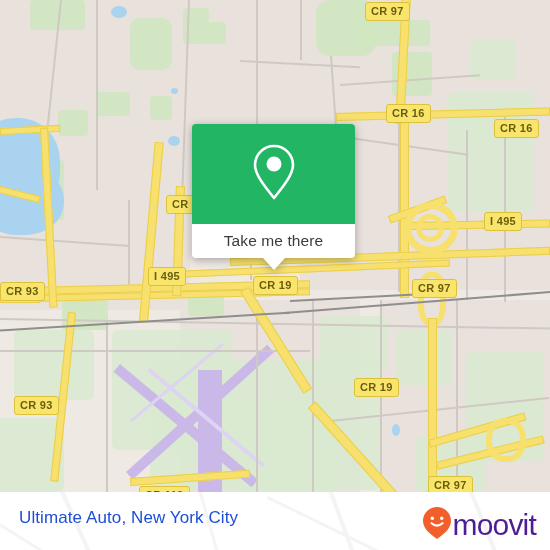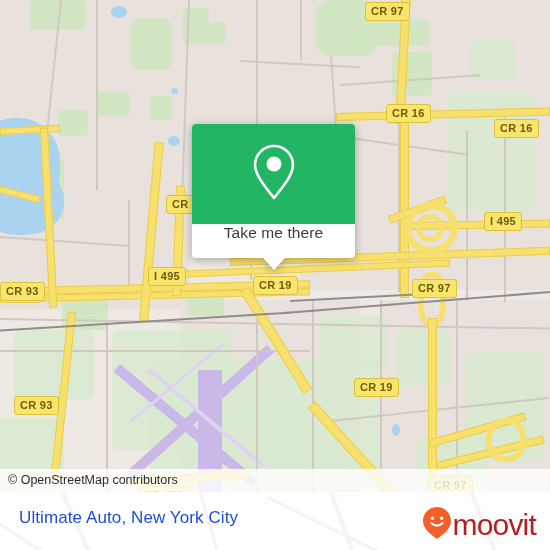"Take me there" #popup-body { align-items: none -> center }
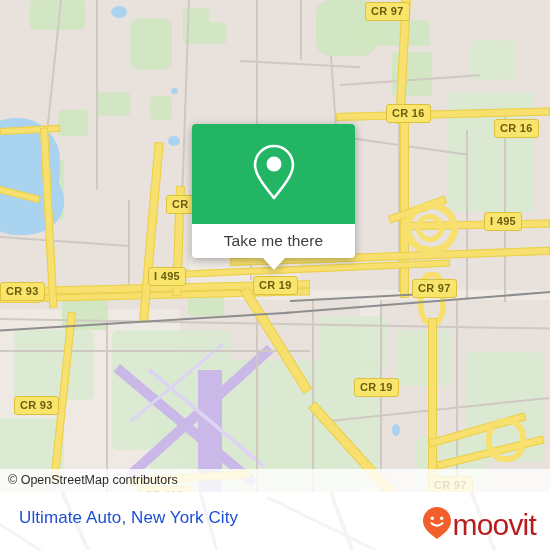"© OpenStreetMap contributors" div { html: <div>© OpenStreetMap contributors</div> -> none }
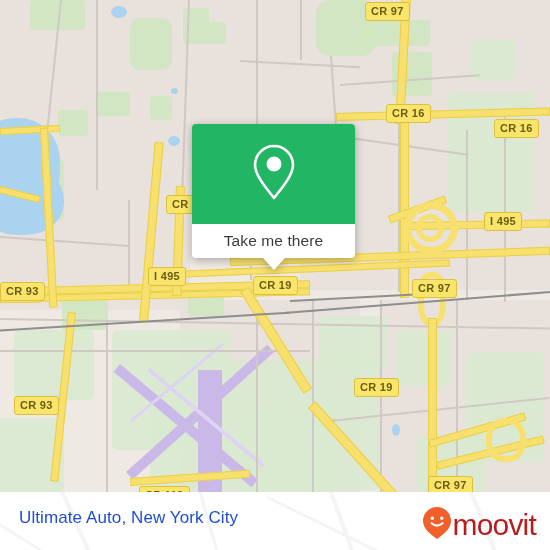"moovit" #brand-word { color: #b91c1c -> #4c1d95 }
